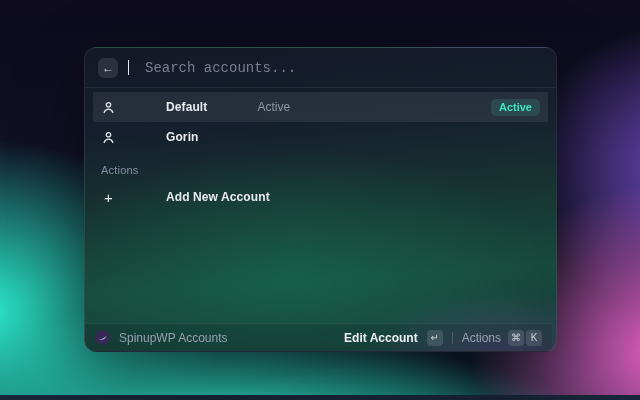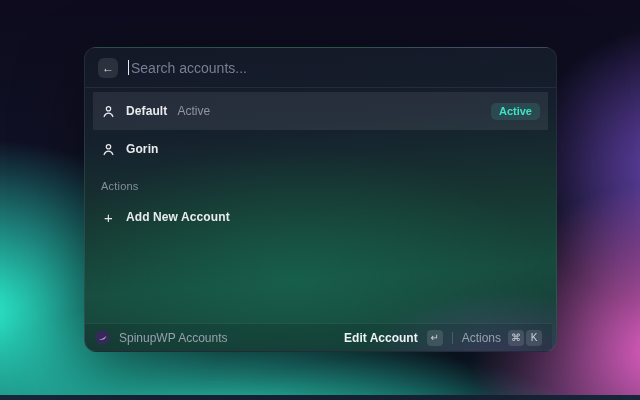"Search accounts..." .search-input { font-family: Liberation Sans, sans-serif -> Liberation Mono, monospace; margin-left: 2px -> 16px }
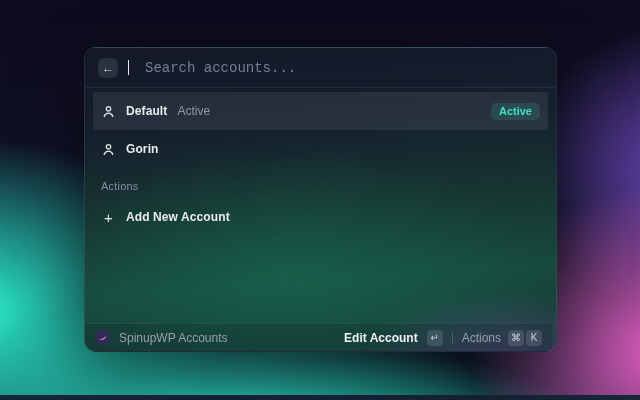"Default" .row { gap: none -> 40px; height: 38px -> 30px }
